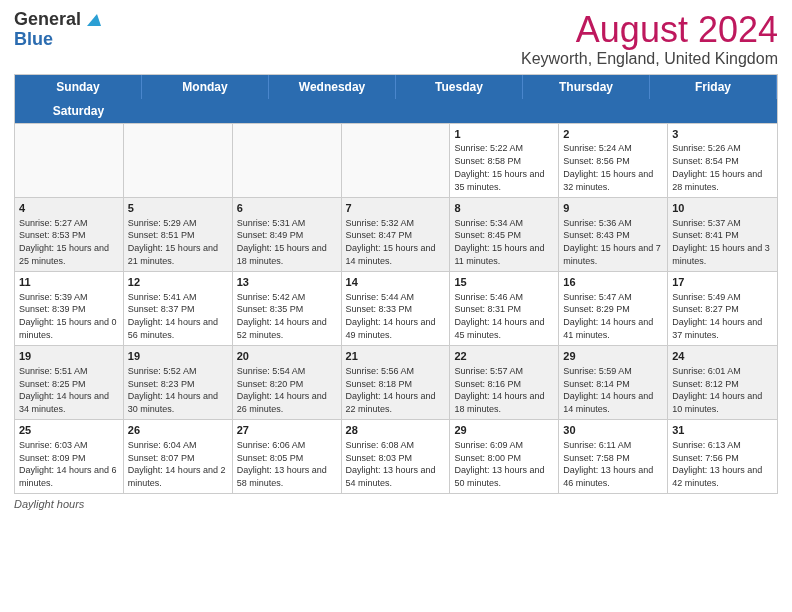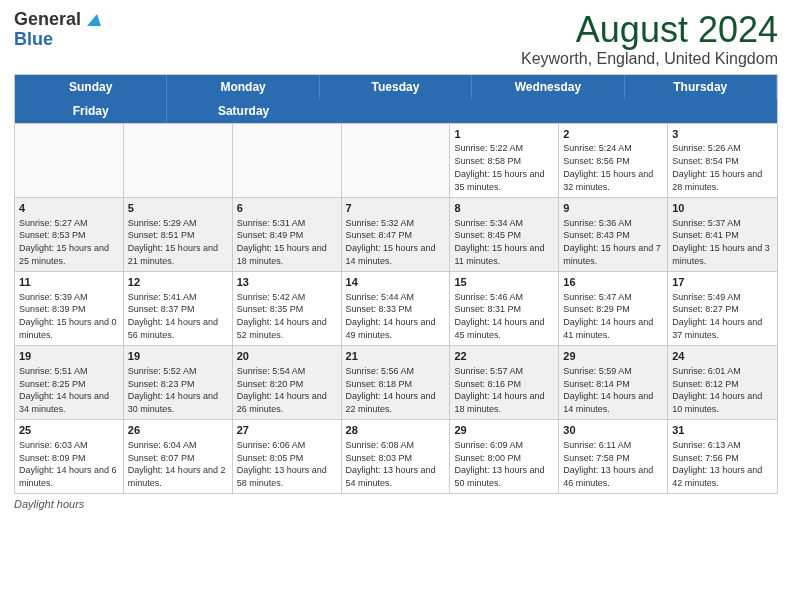"August 2024" .main-title { color: #14532d -> #be185d }
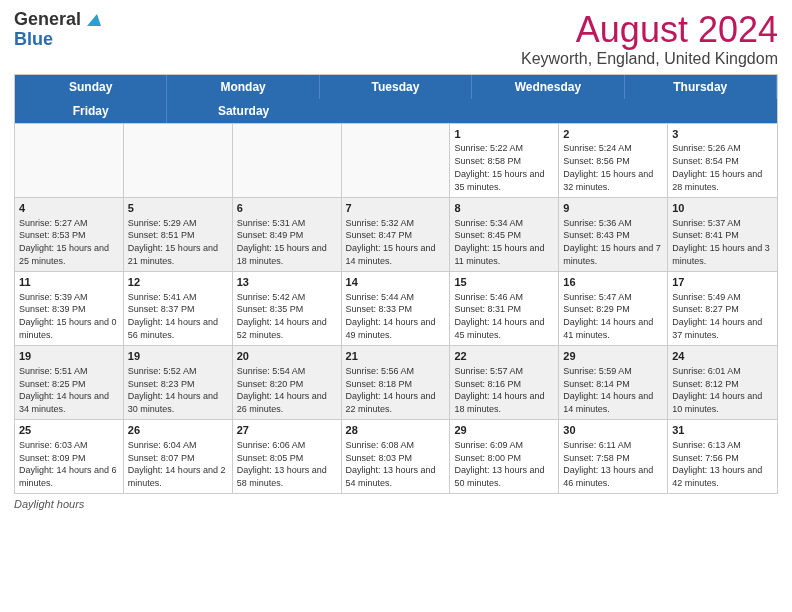"Sunday" .cal-header-row { grid-template-columns: repeat(5, 1fr) -> repeat(6, 1fr) }
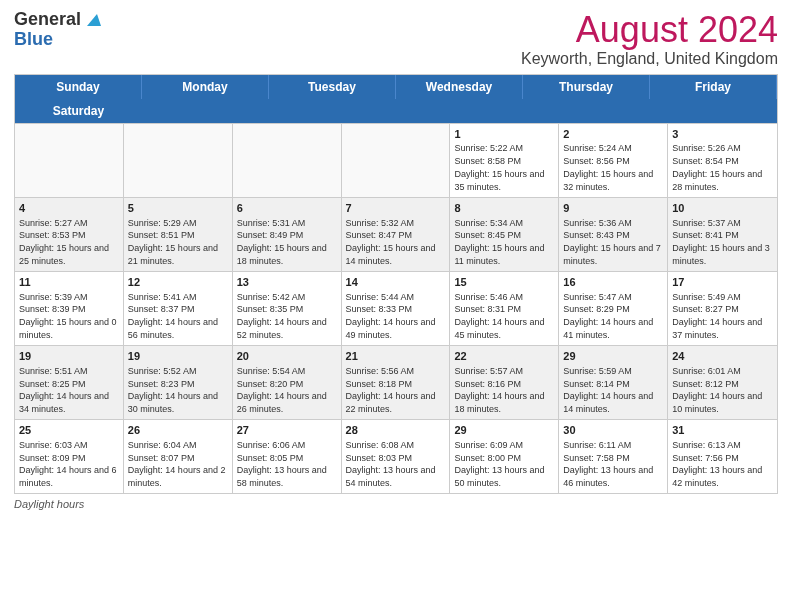"Tuesday" div.cal-header-cell { order: before "Wednesday" -> after "Wednesday" }
